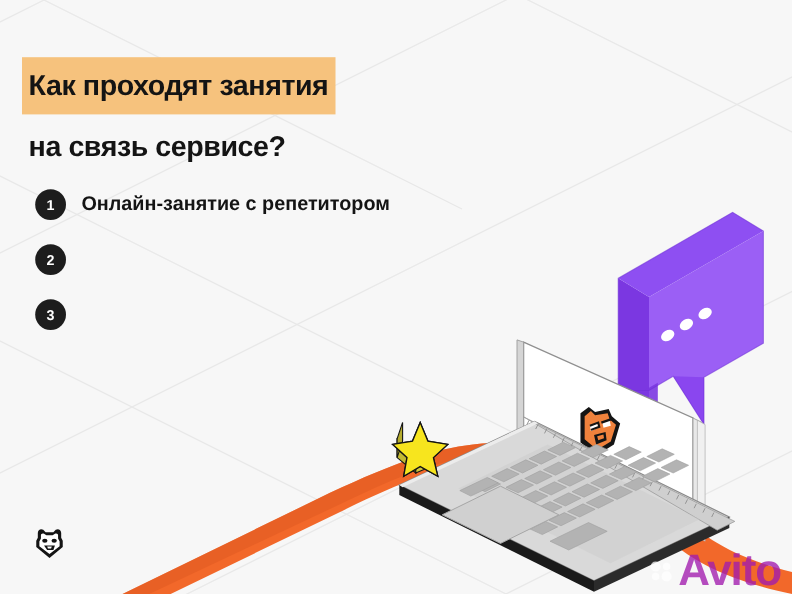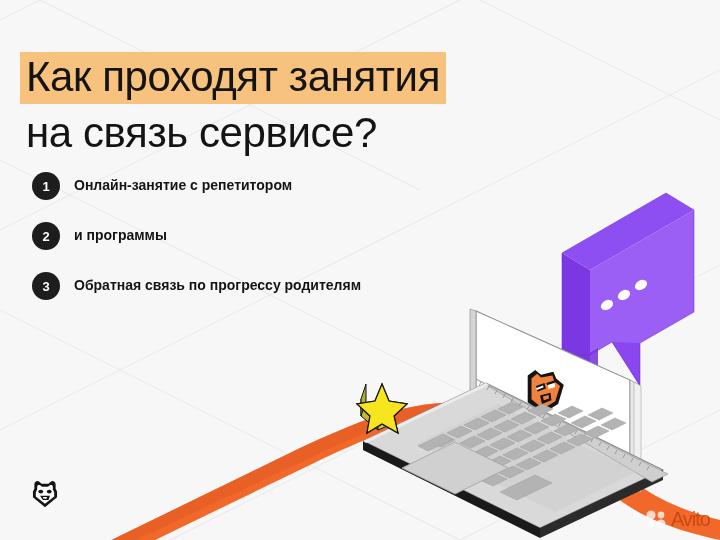"Как проходят занятия" .headline-line { font-size: 42px -> 26px; font-weight: normal -> bold }
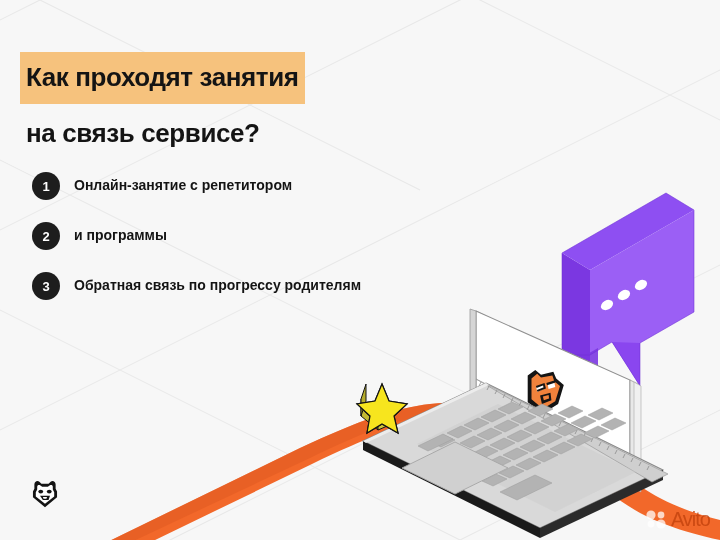"Онлайн-занятие с репетитором" .item-text { font-size: 14px -> 18px }
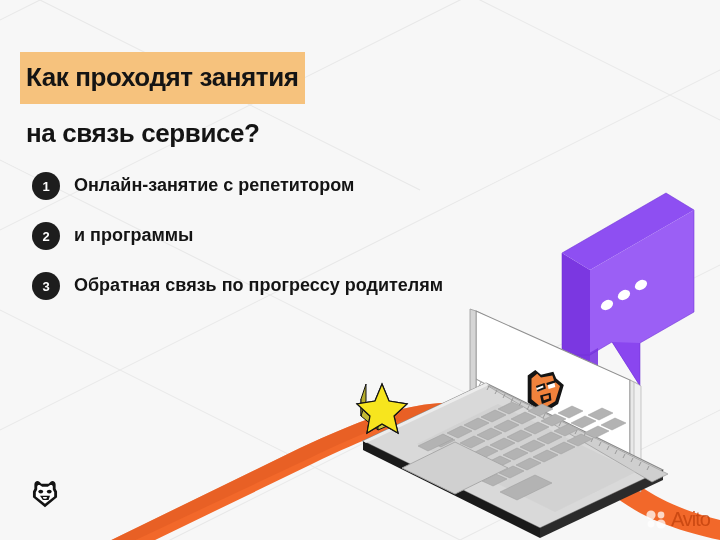"и программы" span.l2 { html: <span>и программы</span> -> none }
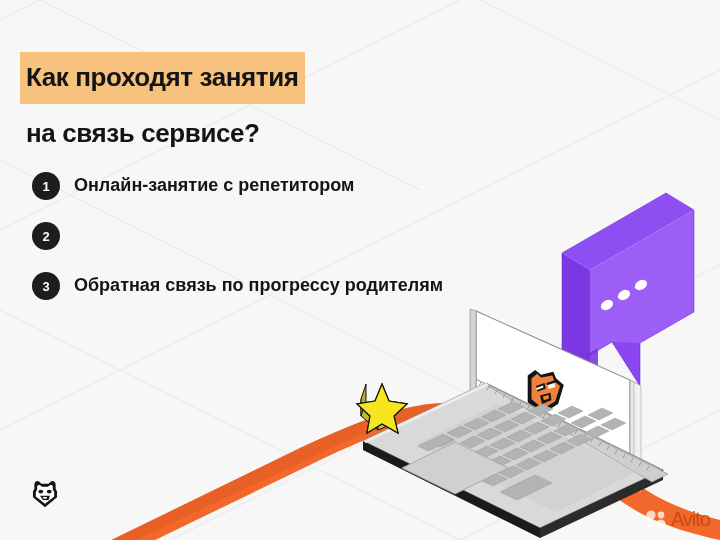"Обратная связь по прогрессу родителям" div.item-text { html: <div> <span>Обратная связь по прогрессу родителям</span> </div> -> none }
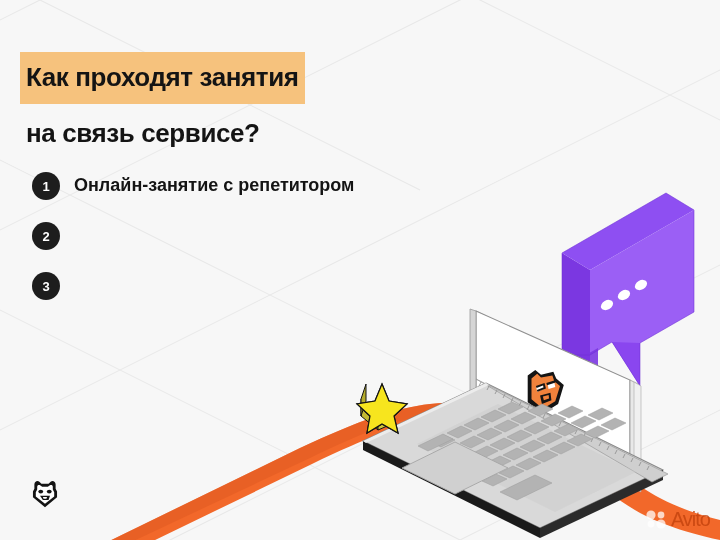"Avito" .wm-text { color: #c2410c -> #a21caf; font-size: 20px -> 40px; font-weight: normal -> bold }
